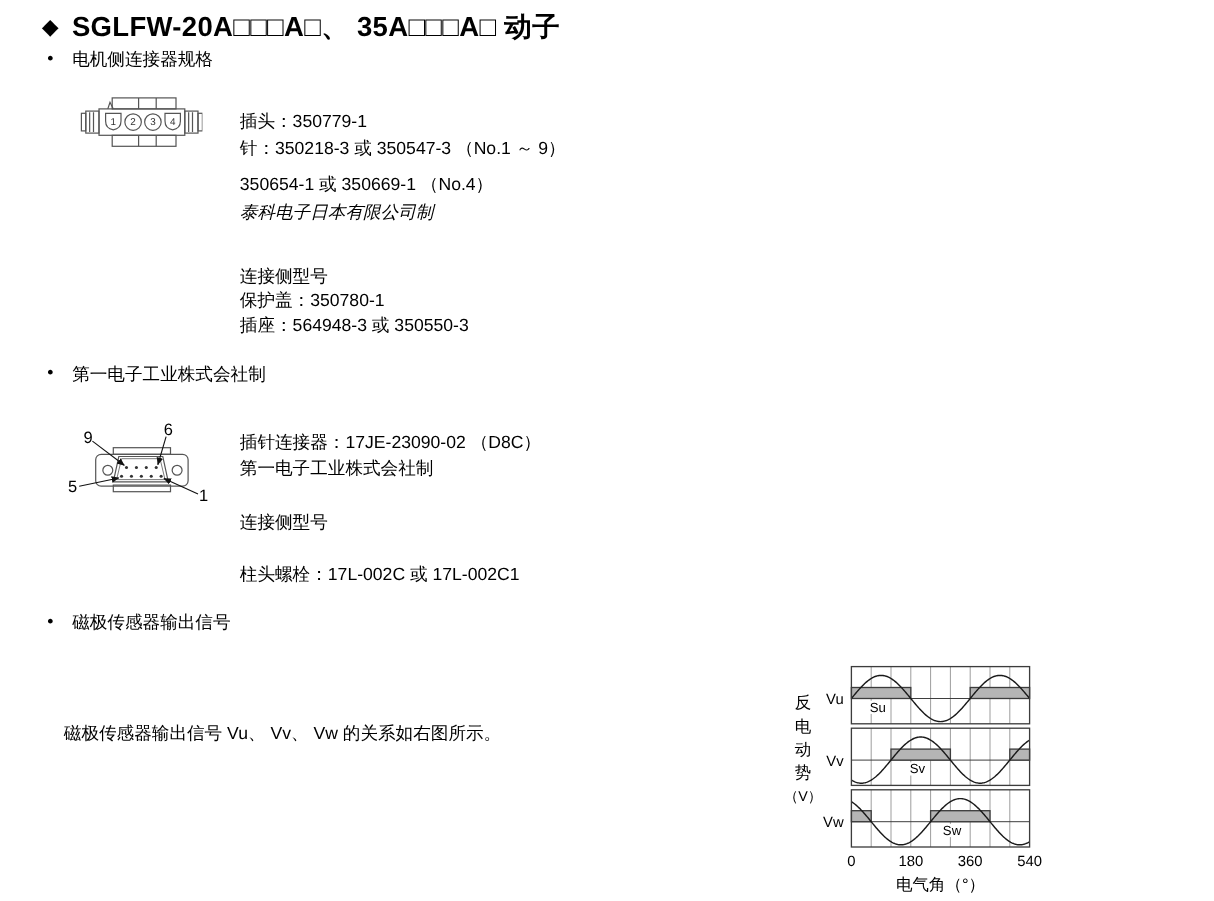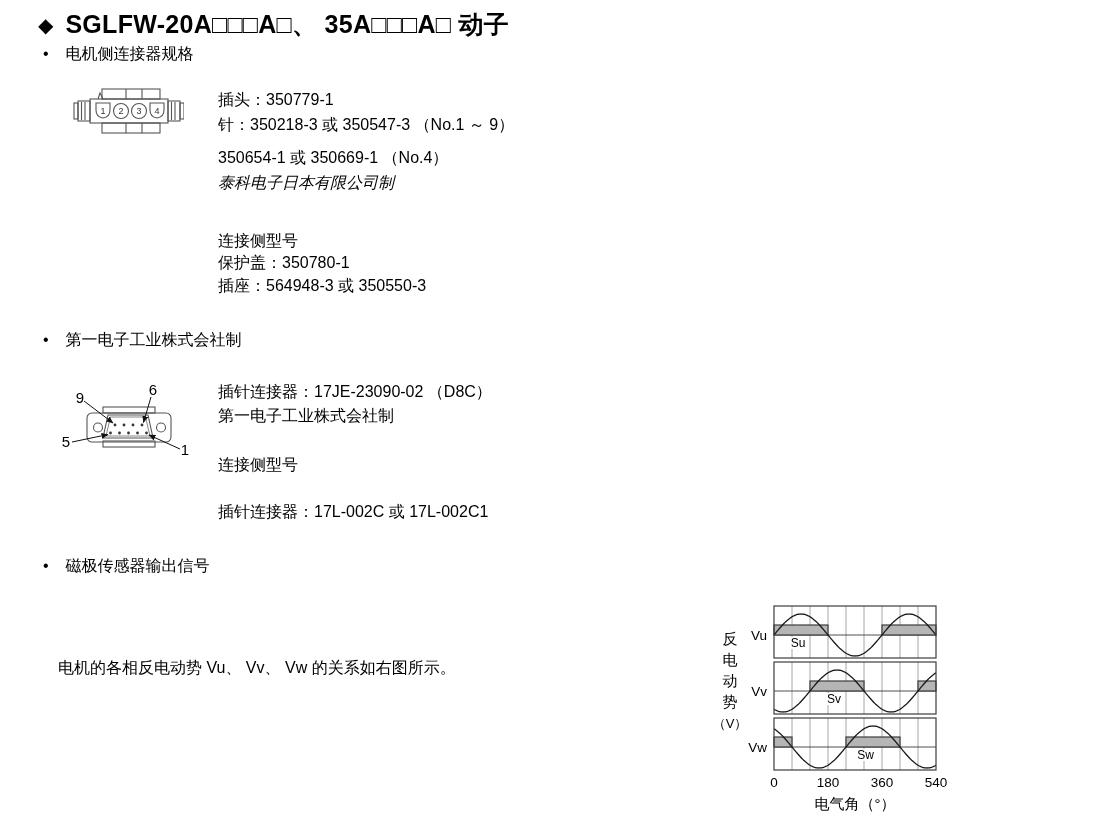"插头：350779-1" .bodyline { margin-top: none -> 11px }
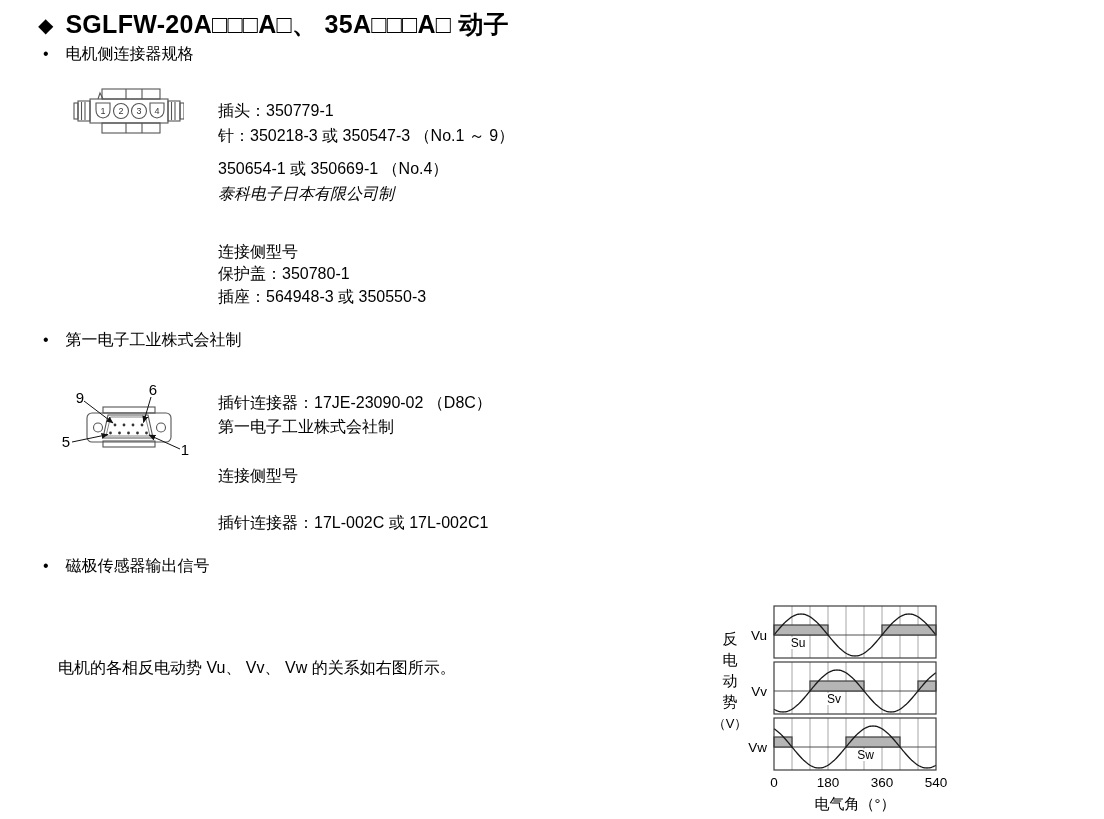"插针连接器：17L-002C 或 17L-002C1" div.abs { text: 插针连接器 -> 柱头螺栓 }
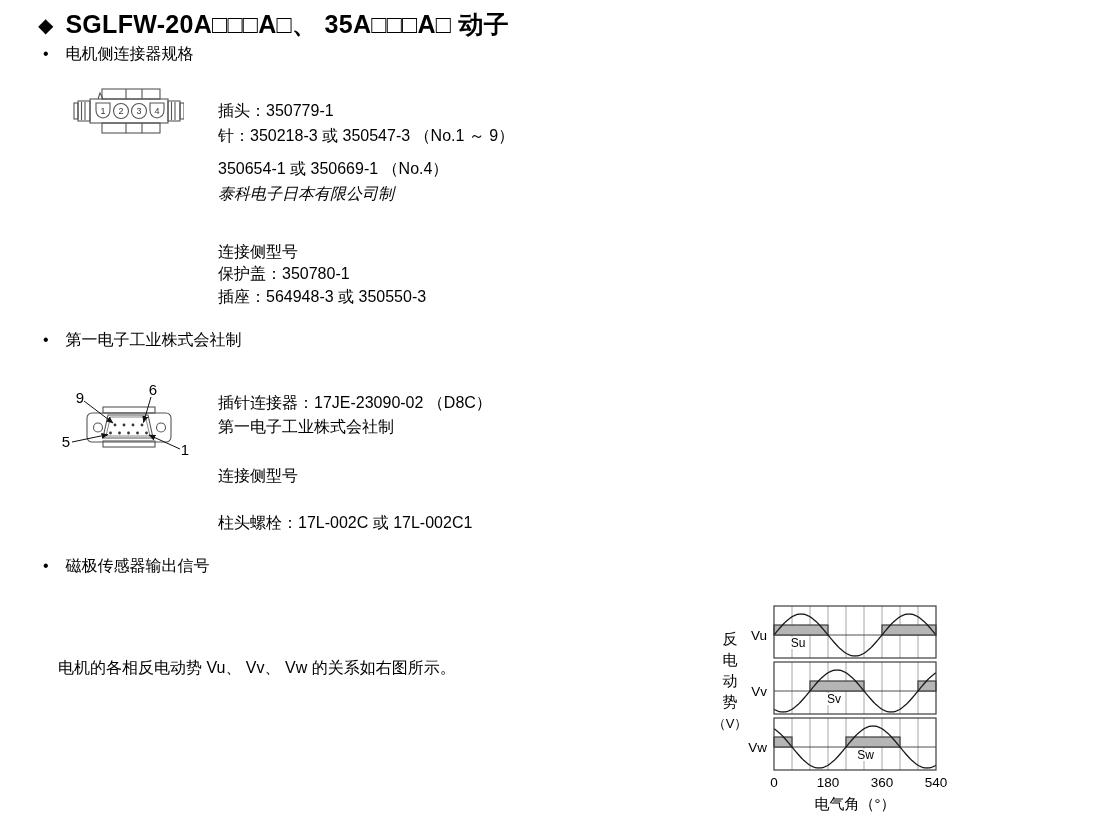"电机的各相反电动势 Vu、 Vv、 Vw 的关系如右图所示。" div { text: 电机的各相反电动势 -> 磁极传感器输出信号 }
